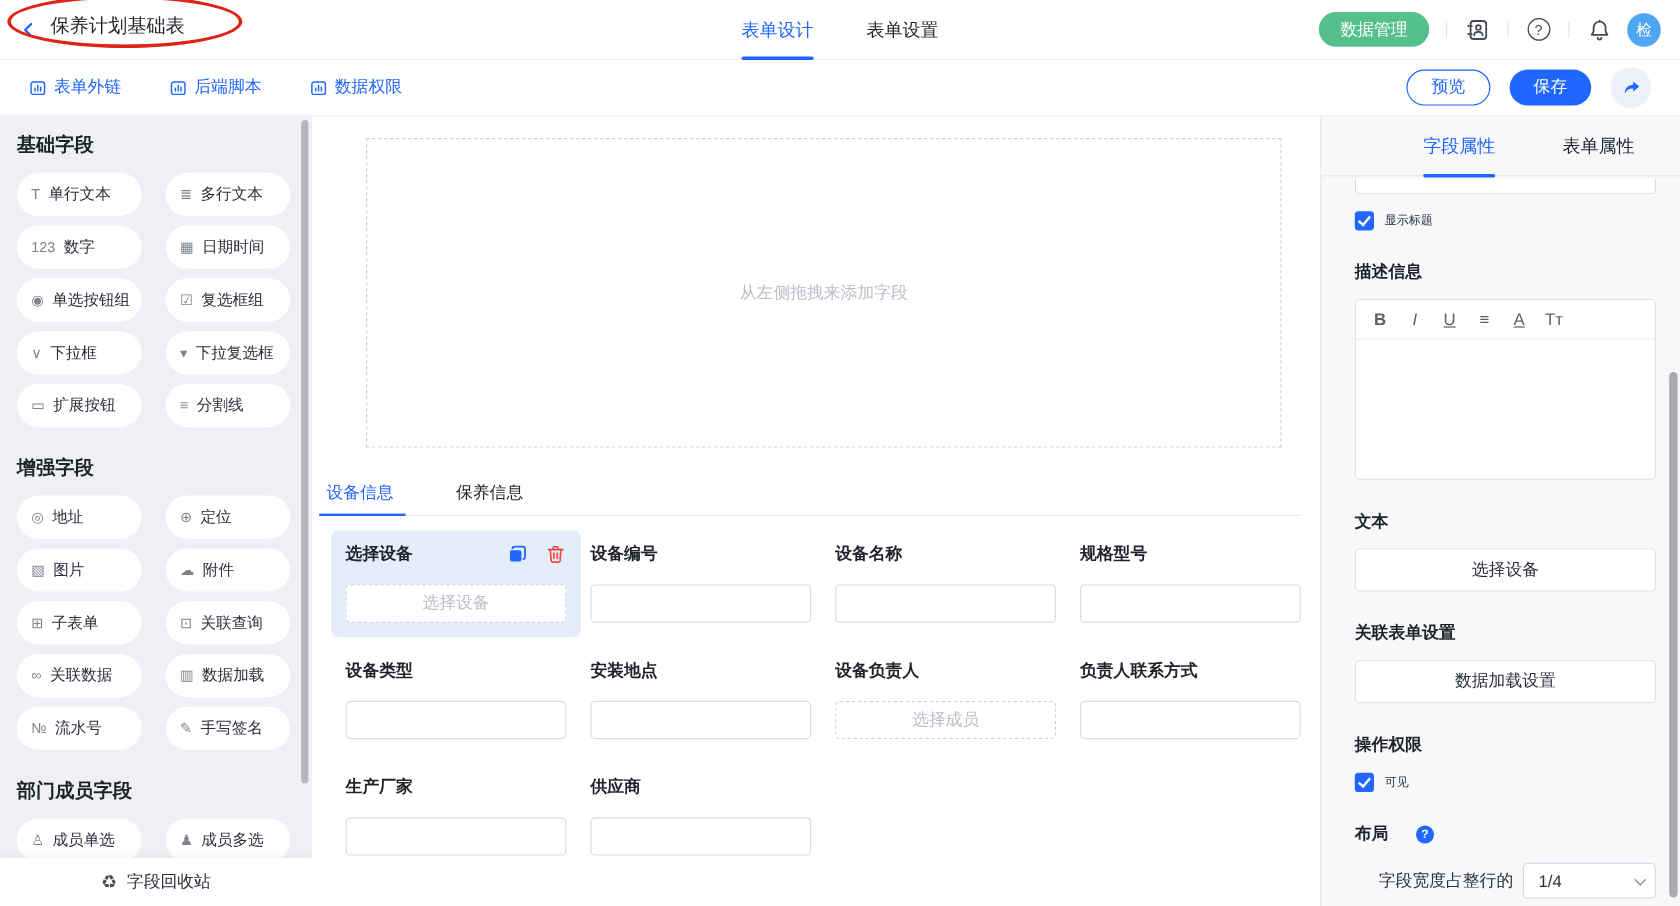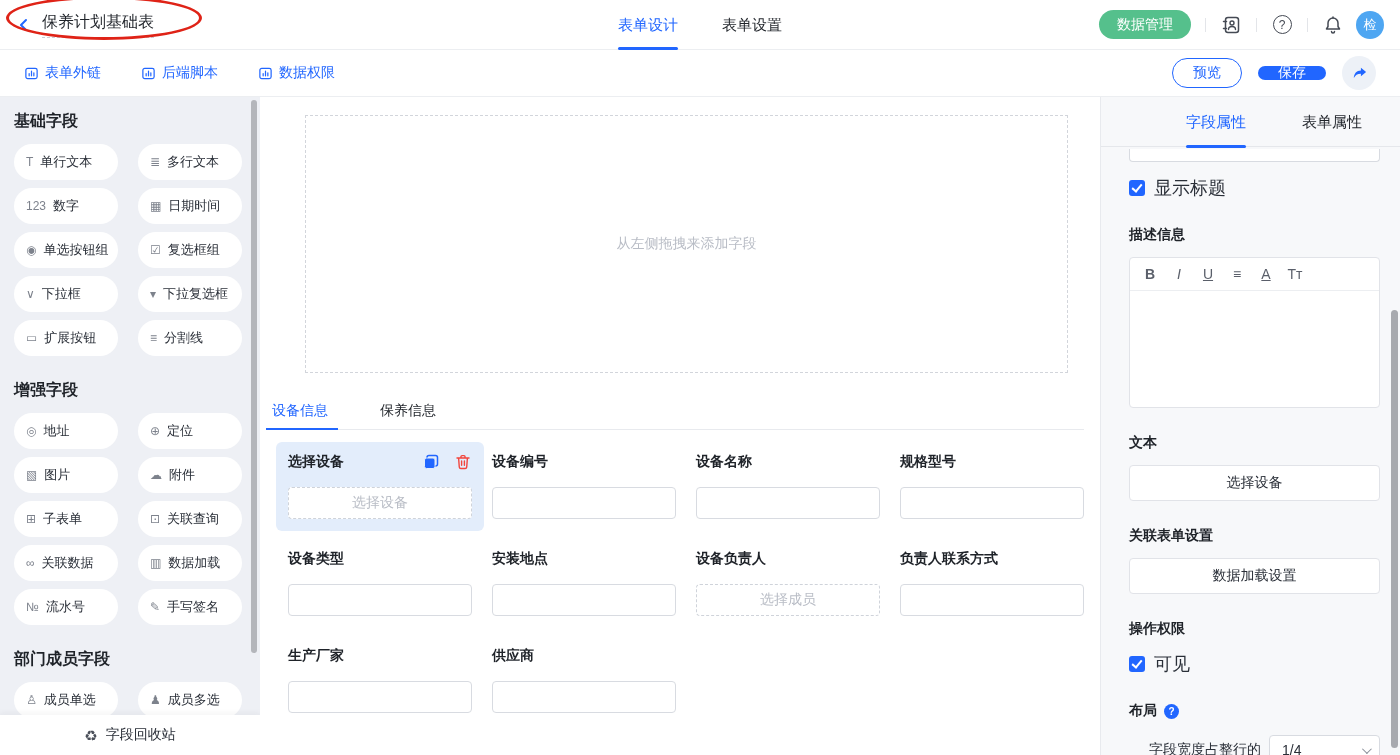"保存" .btn-save { height: 14px -> 30px }
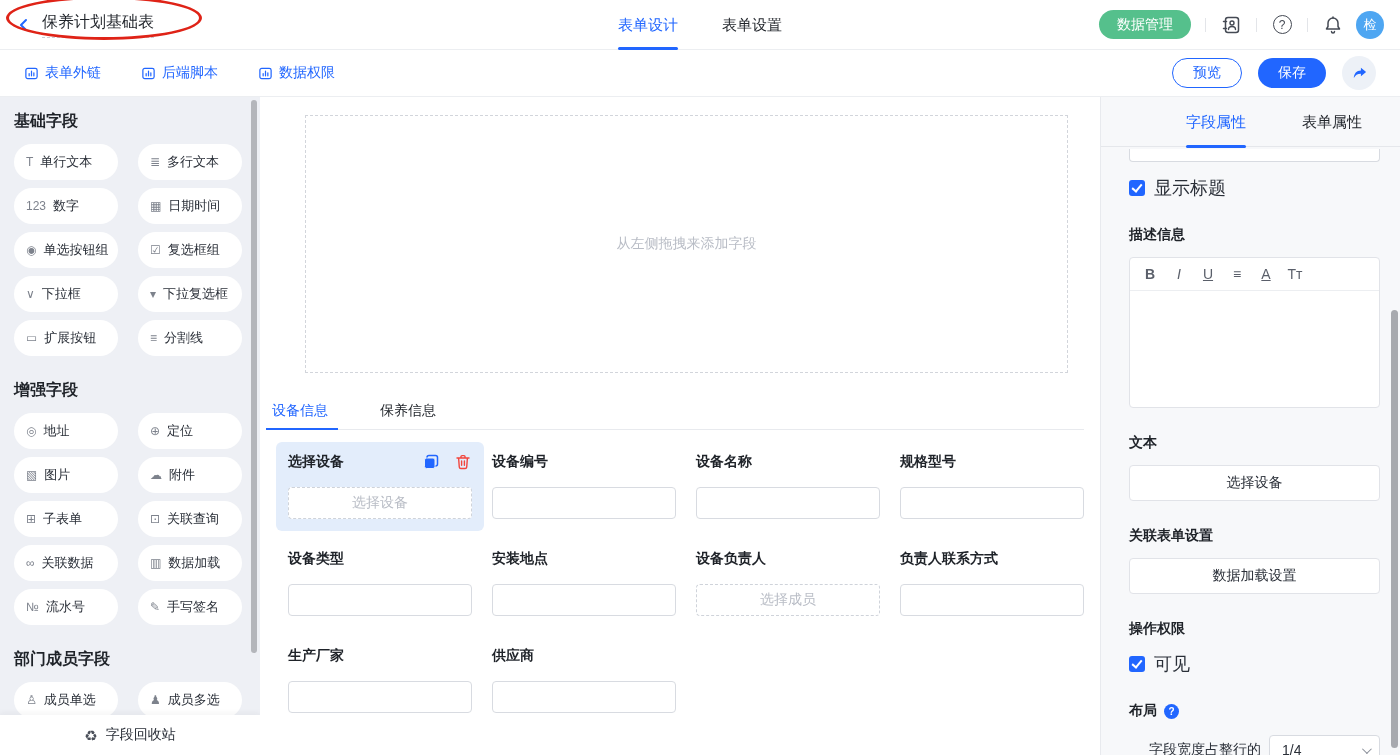"显示标题" .checkbox-label { font-size: 18px -> 10px }
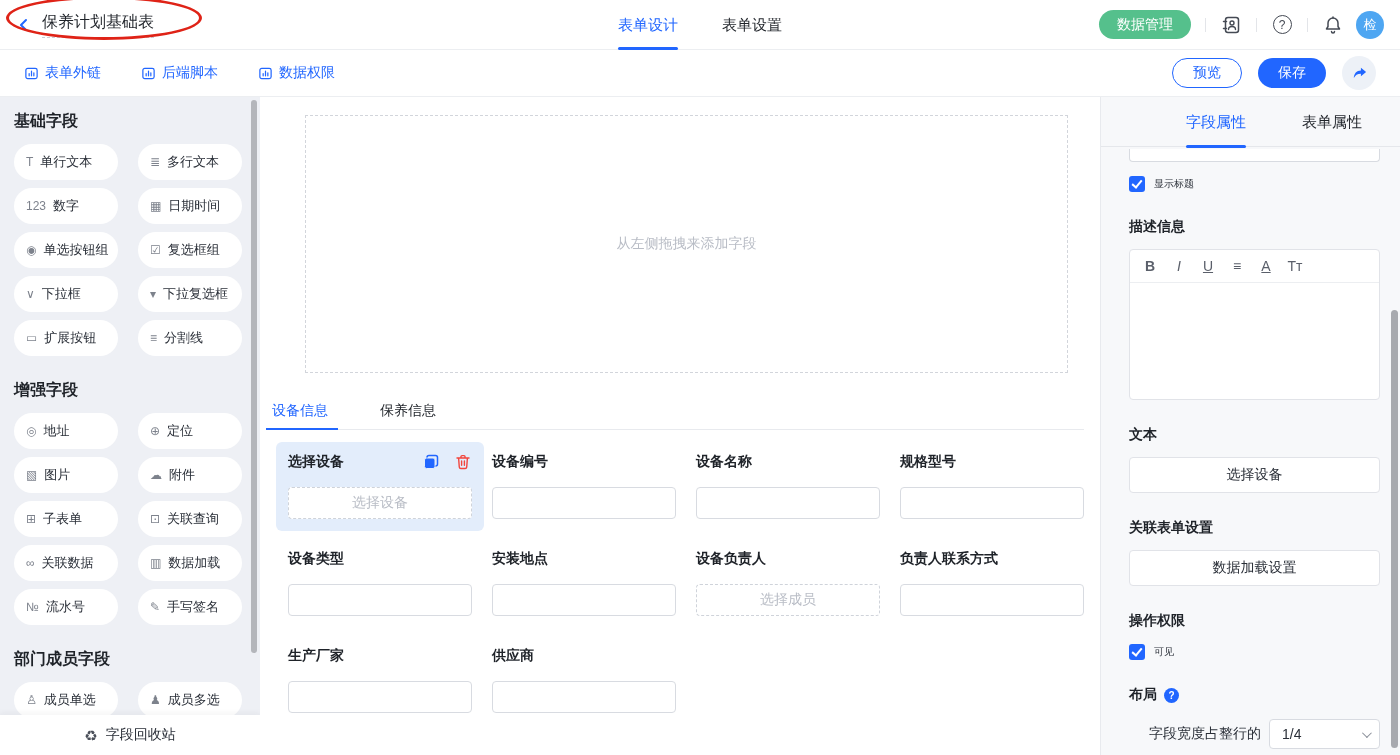"布局" .layout-h { gap: 7px -> 23px }
